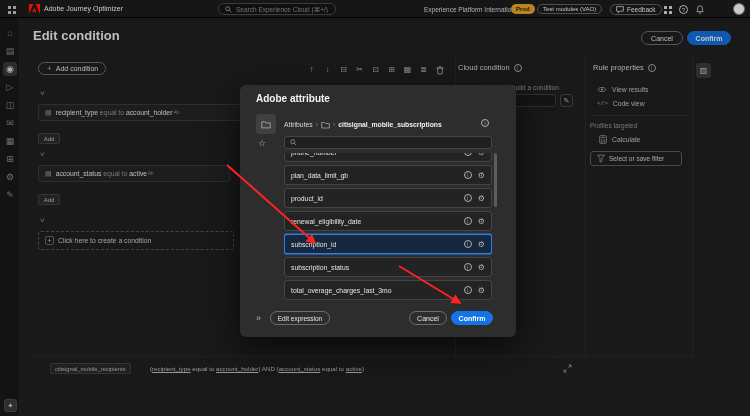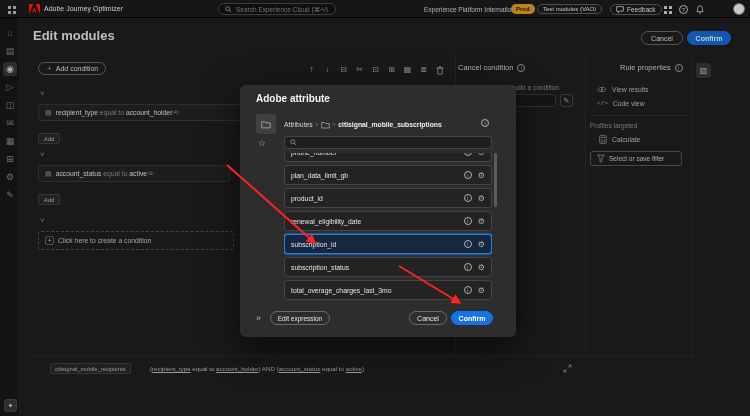"Edit modules" div.page-title { text: modules -> condition }
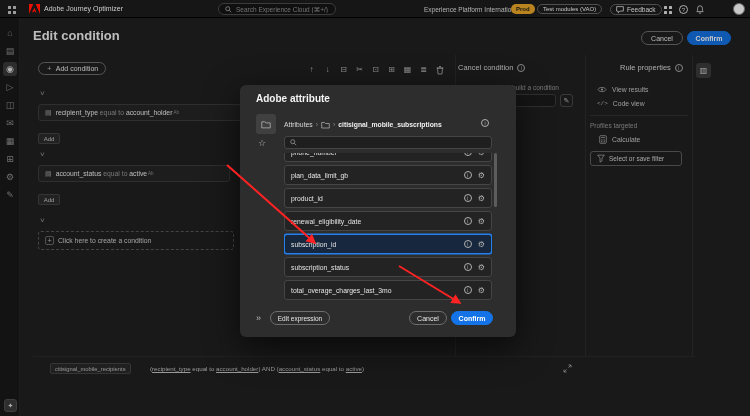"Cancel condition" span { text: Cancel -> Cloud }
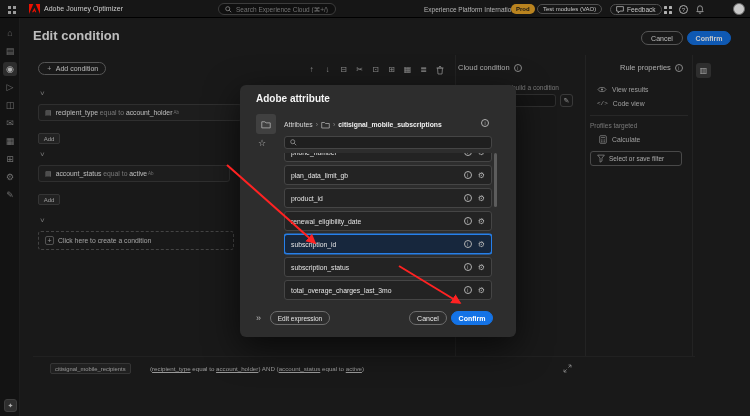"Rule properties" div.sec-title { left: 620px -> 593px }
